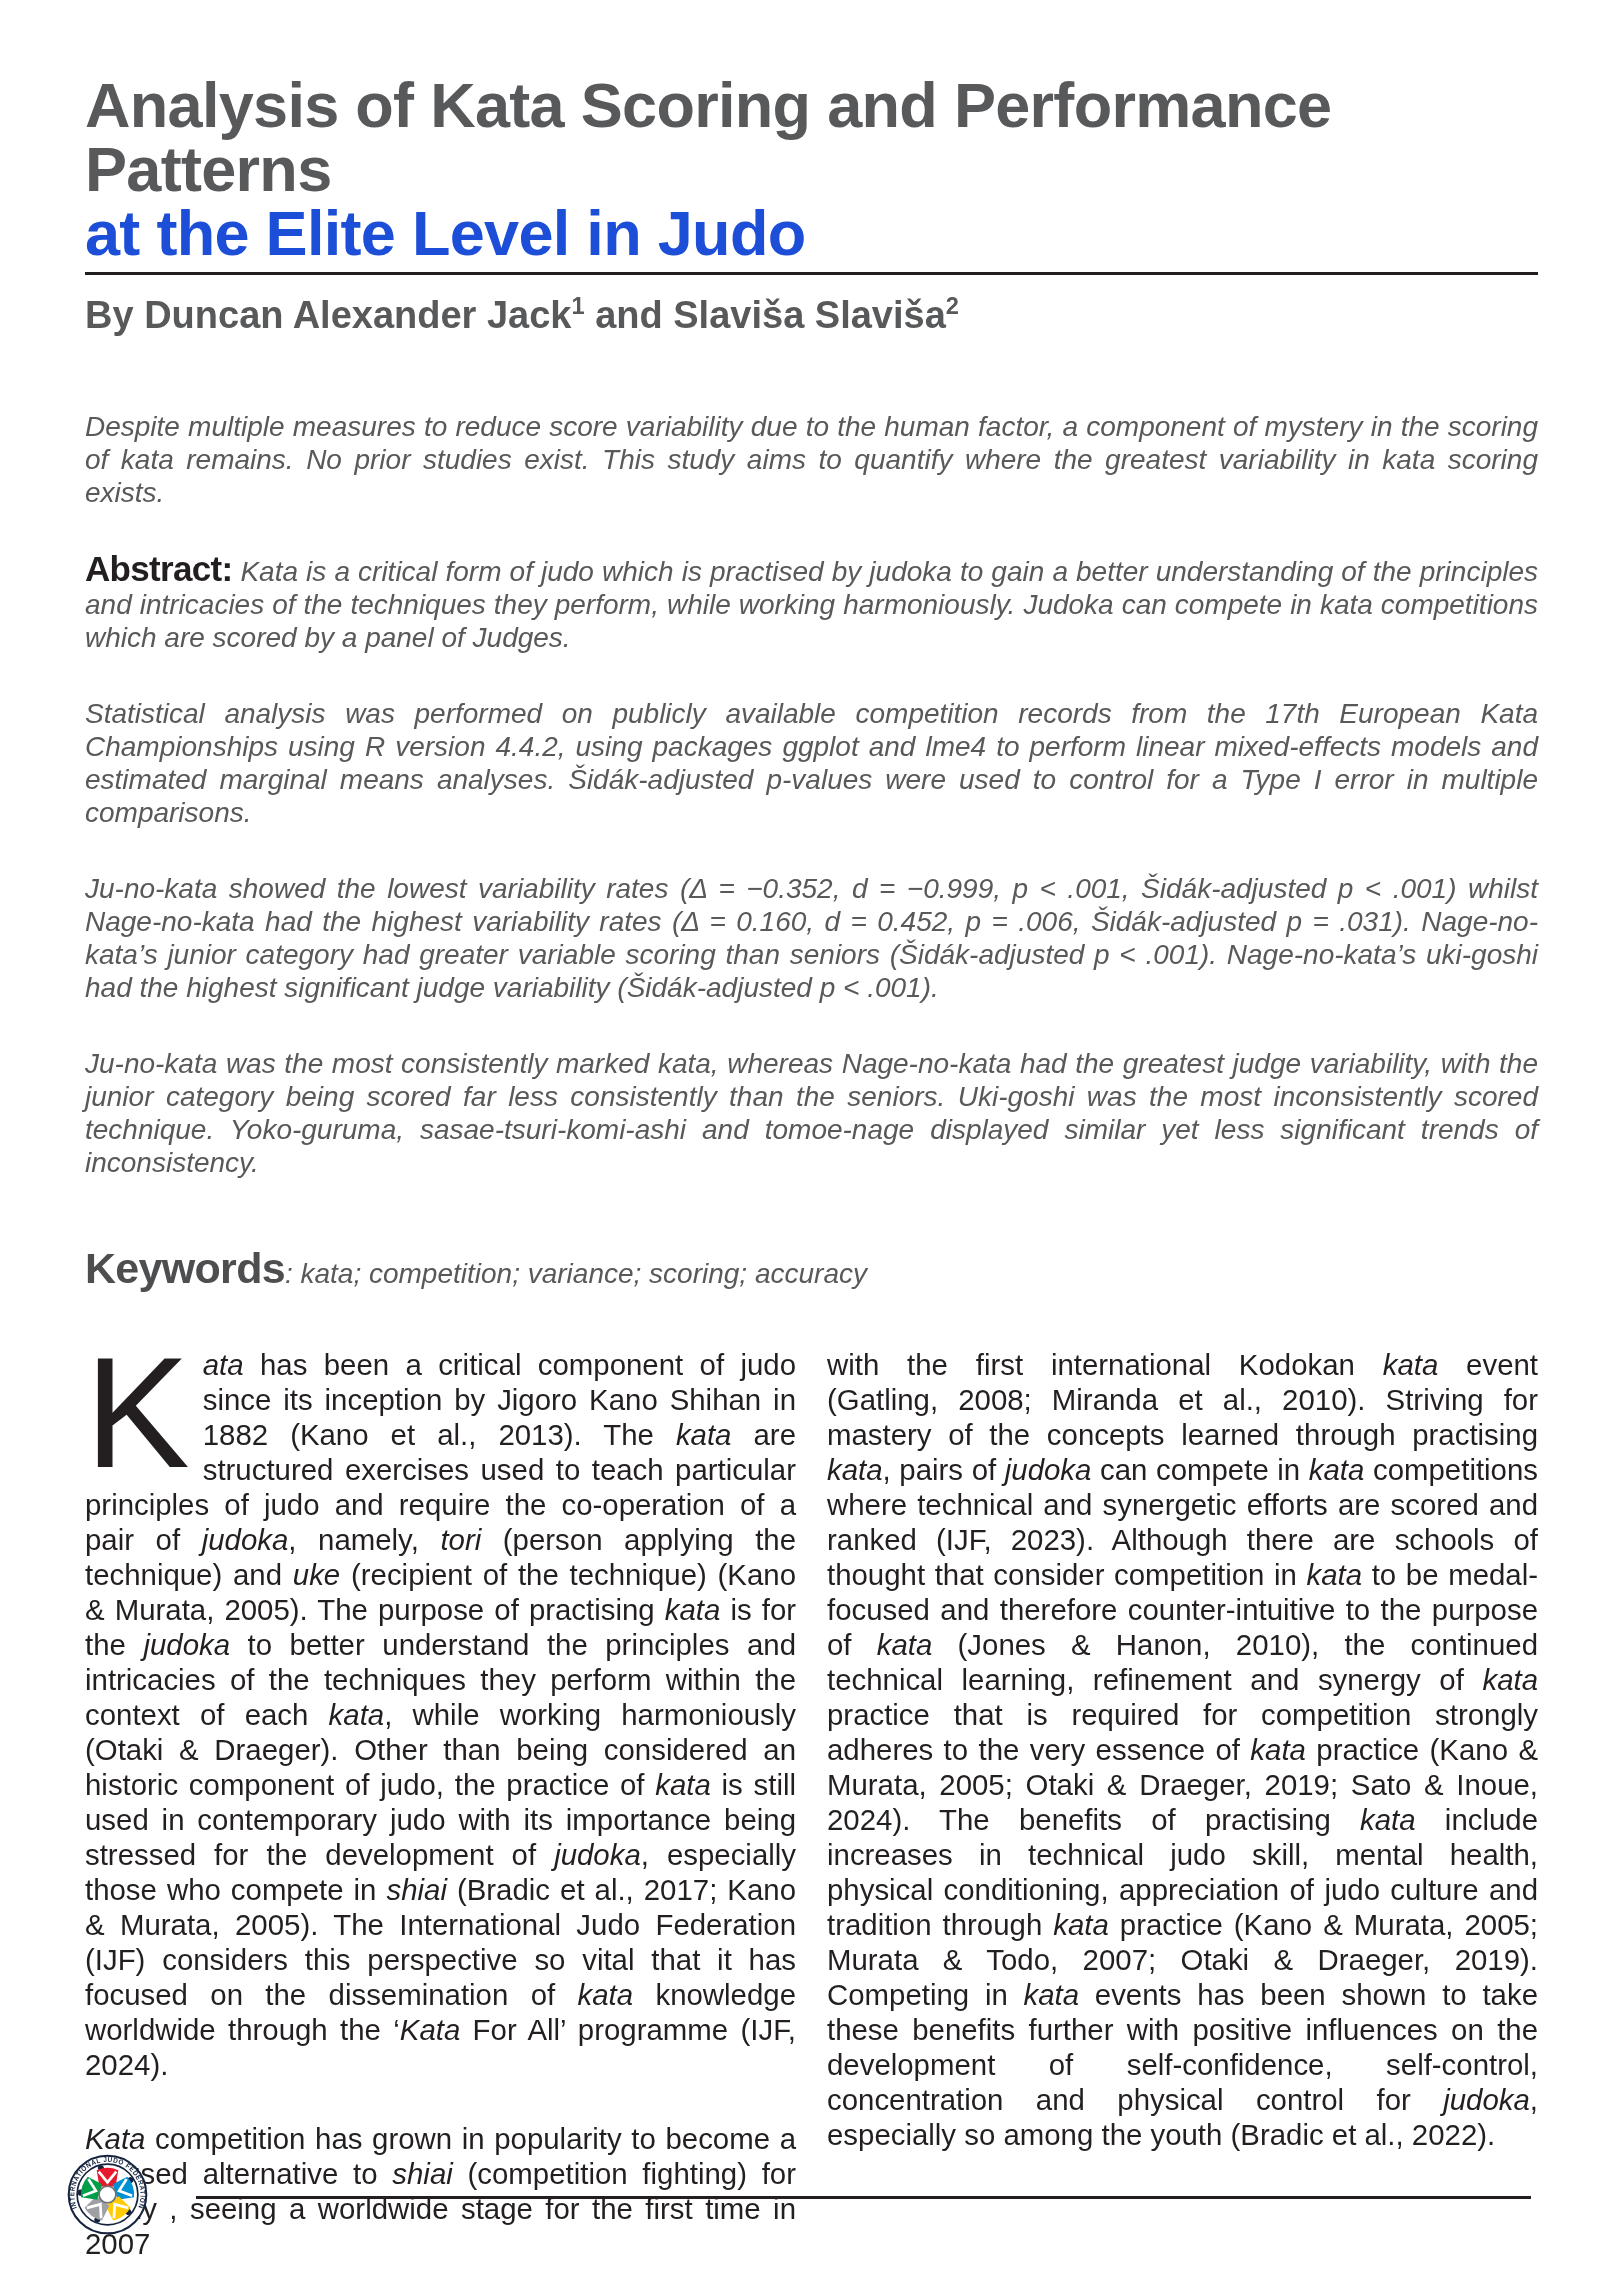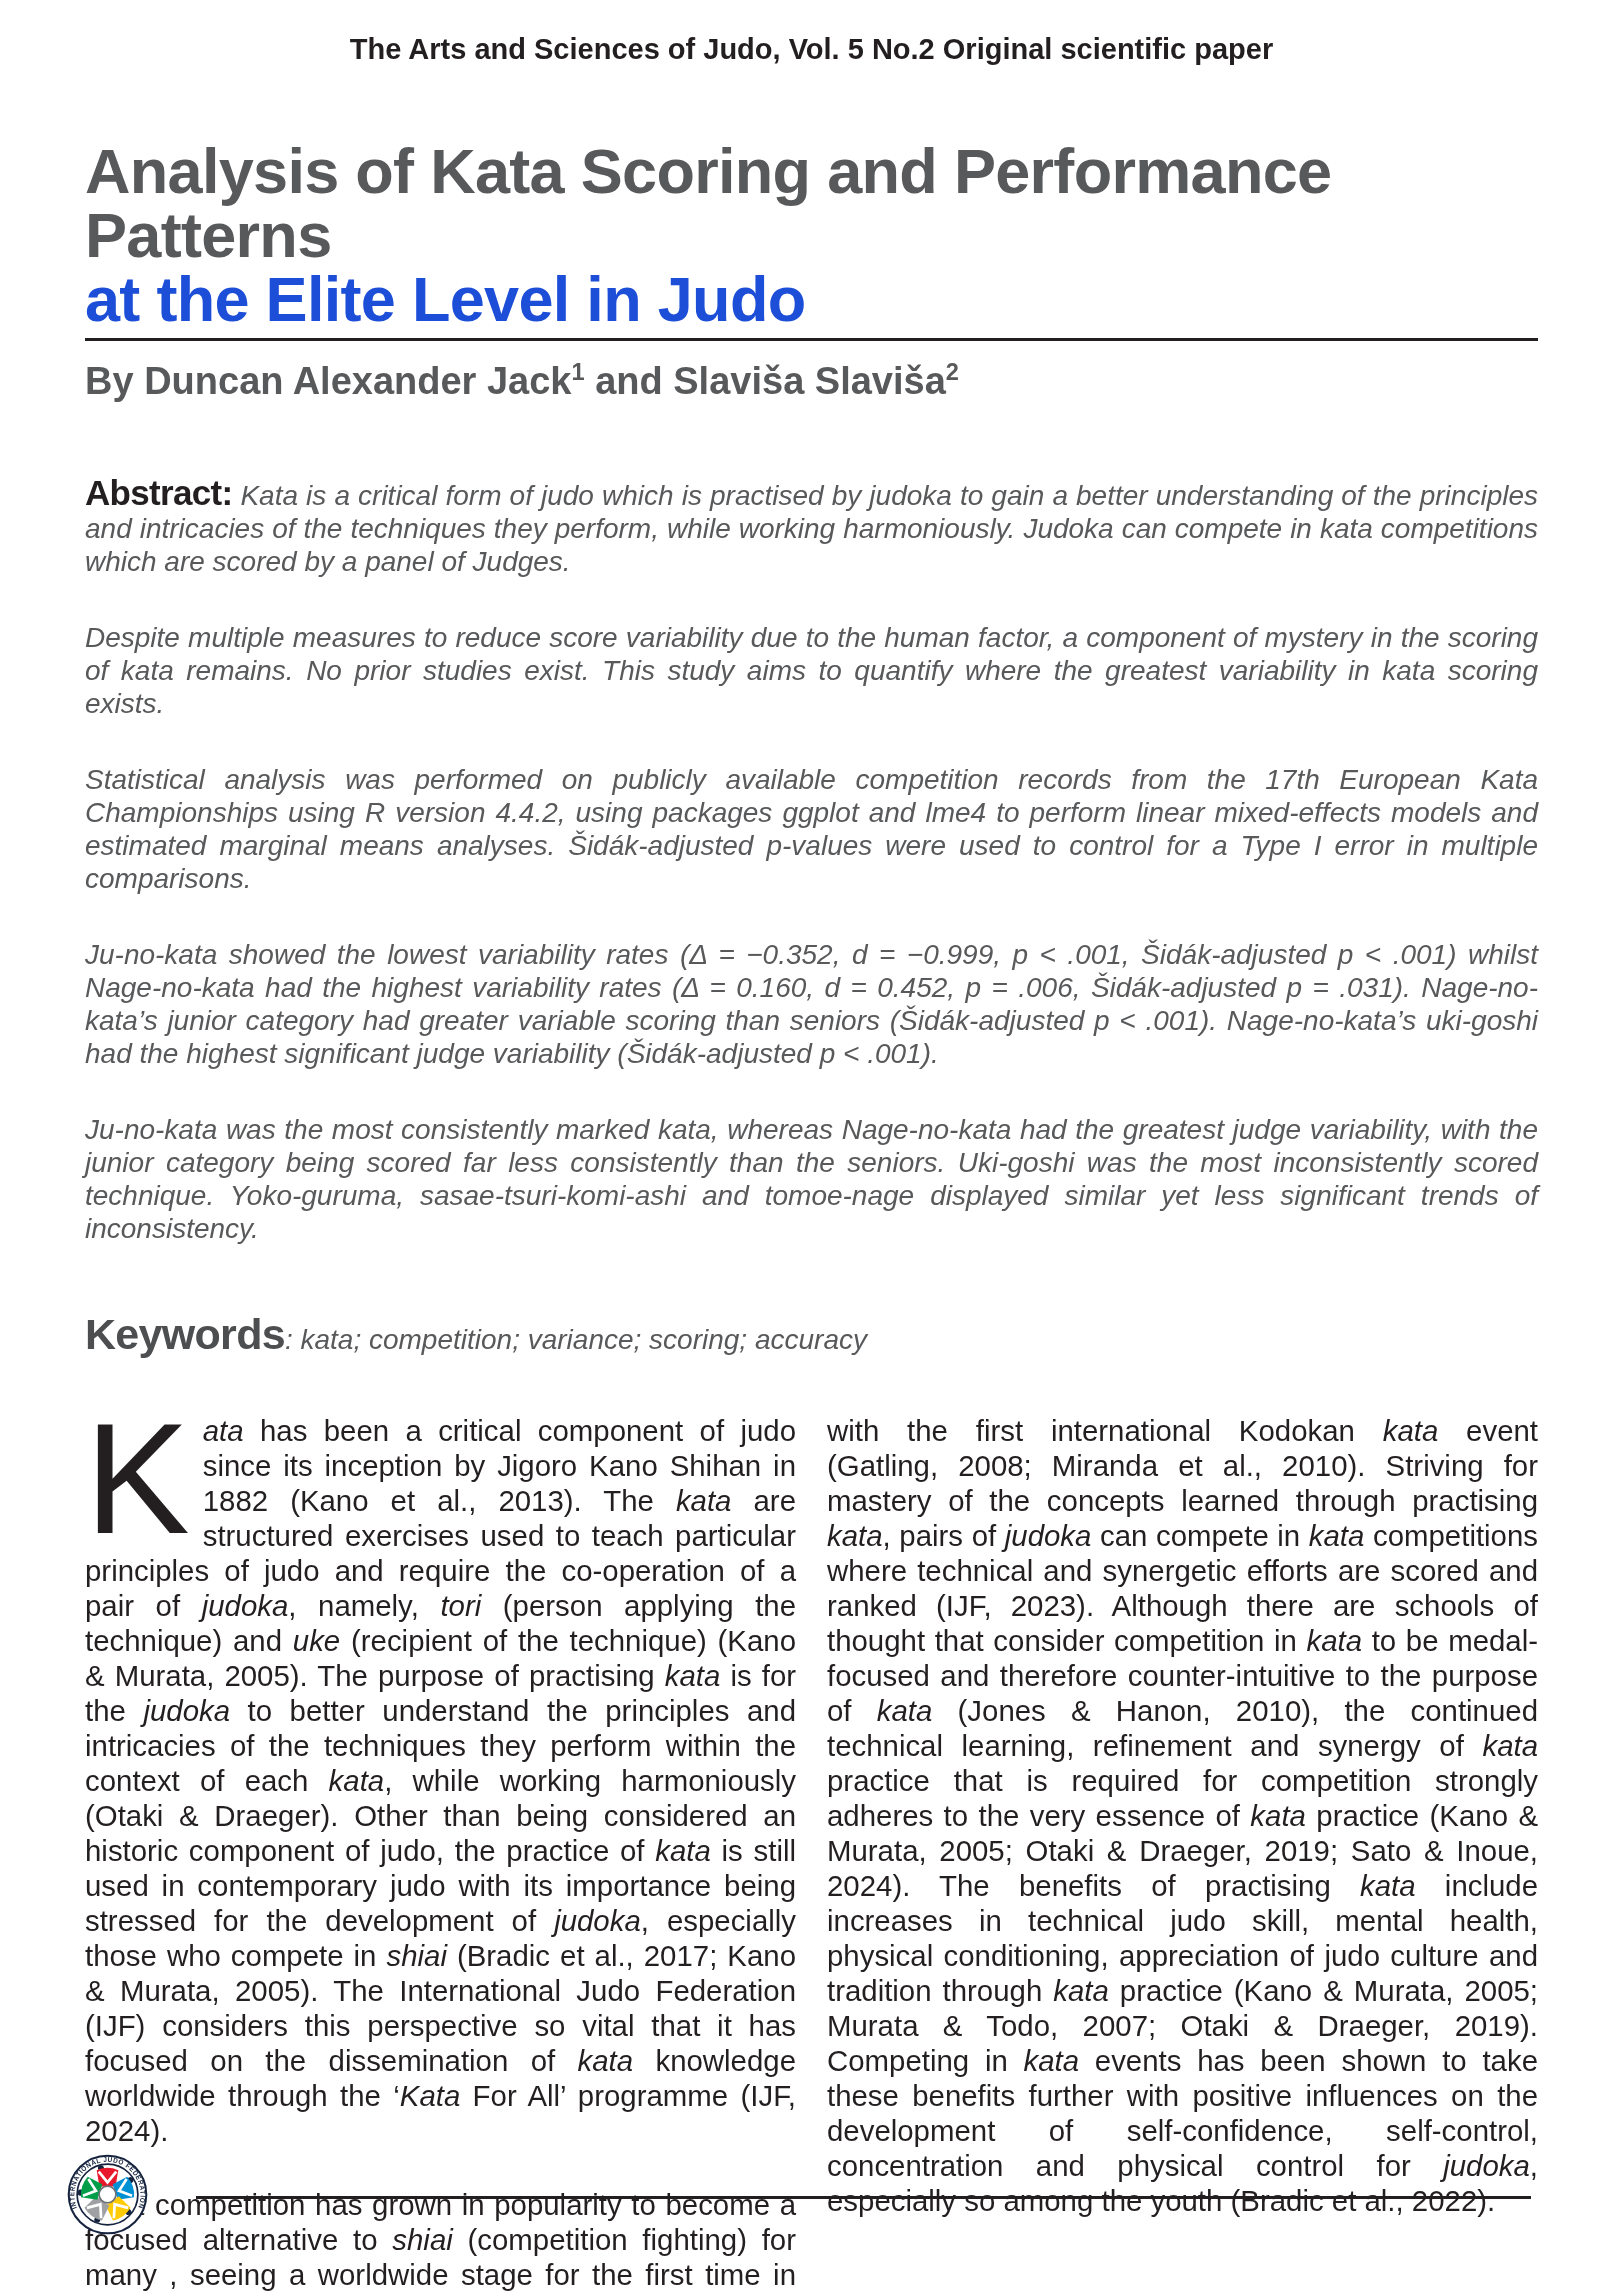"The Arts and Sciences of" div.journal-header { html: <div>The Arts and Sciences of Judo, Vol. 5 No.2 Original scientific paper</div> -> none }
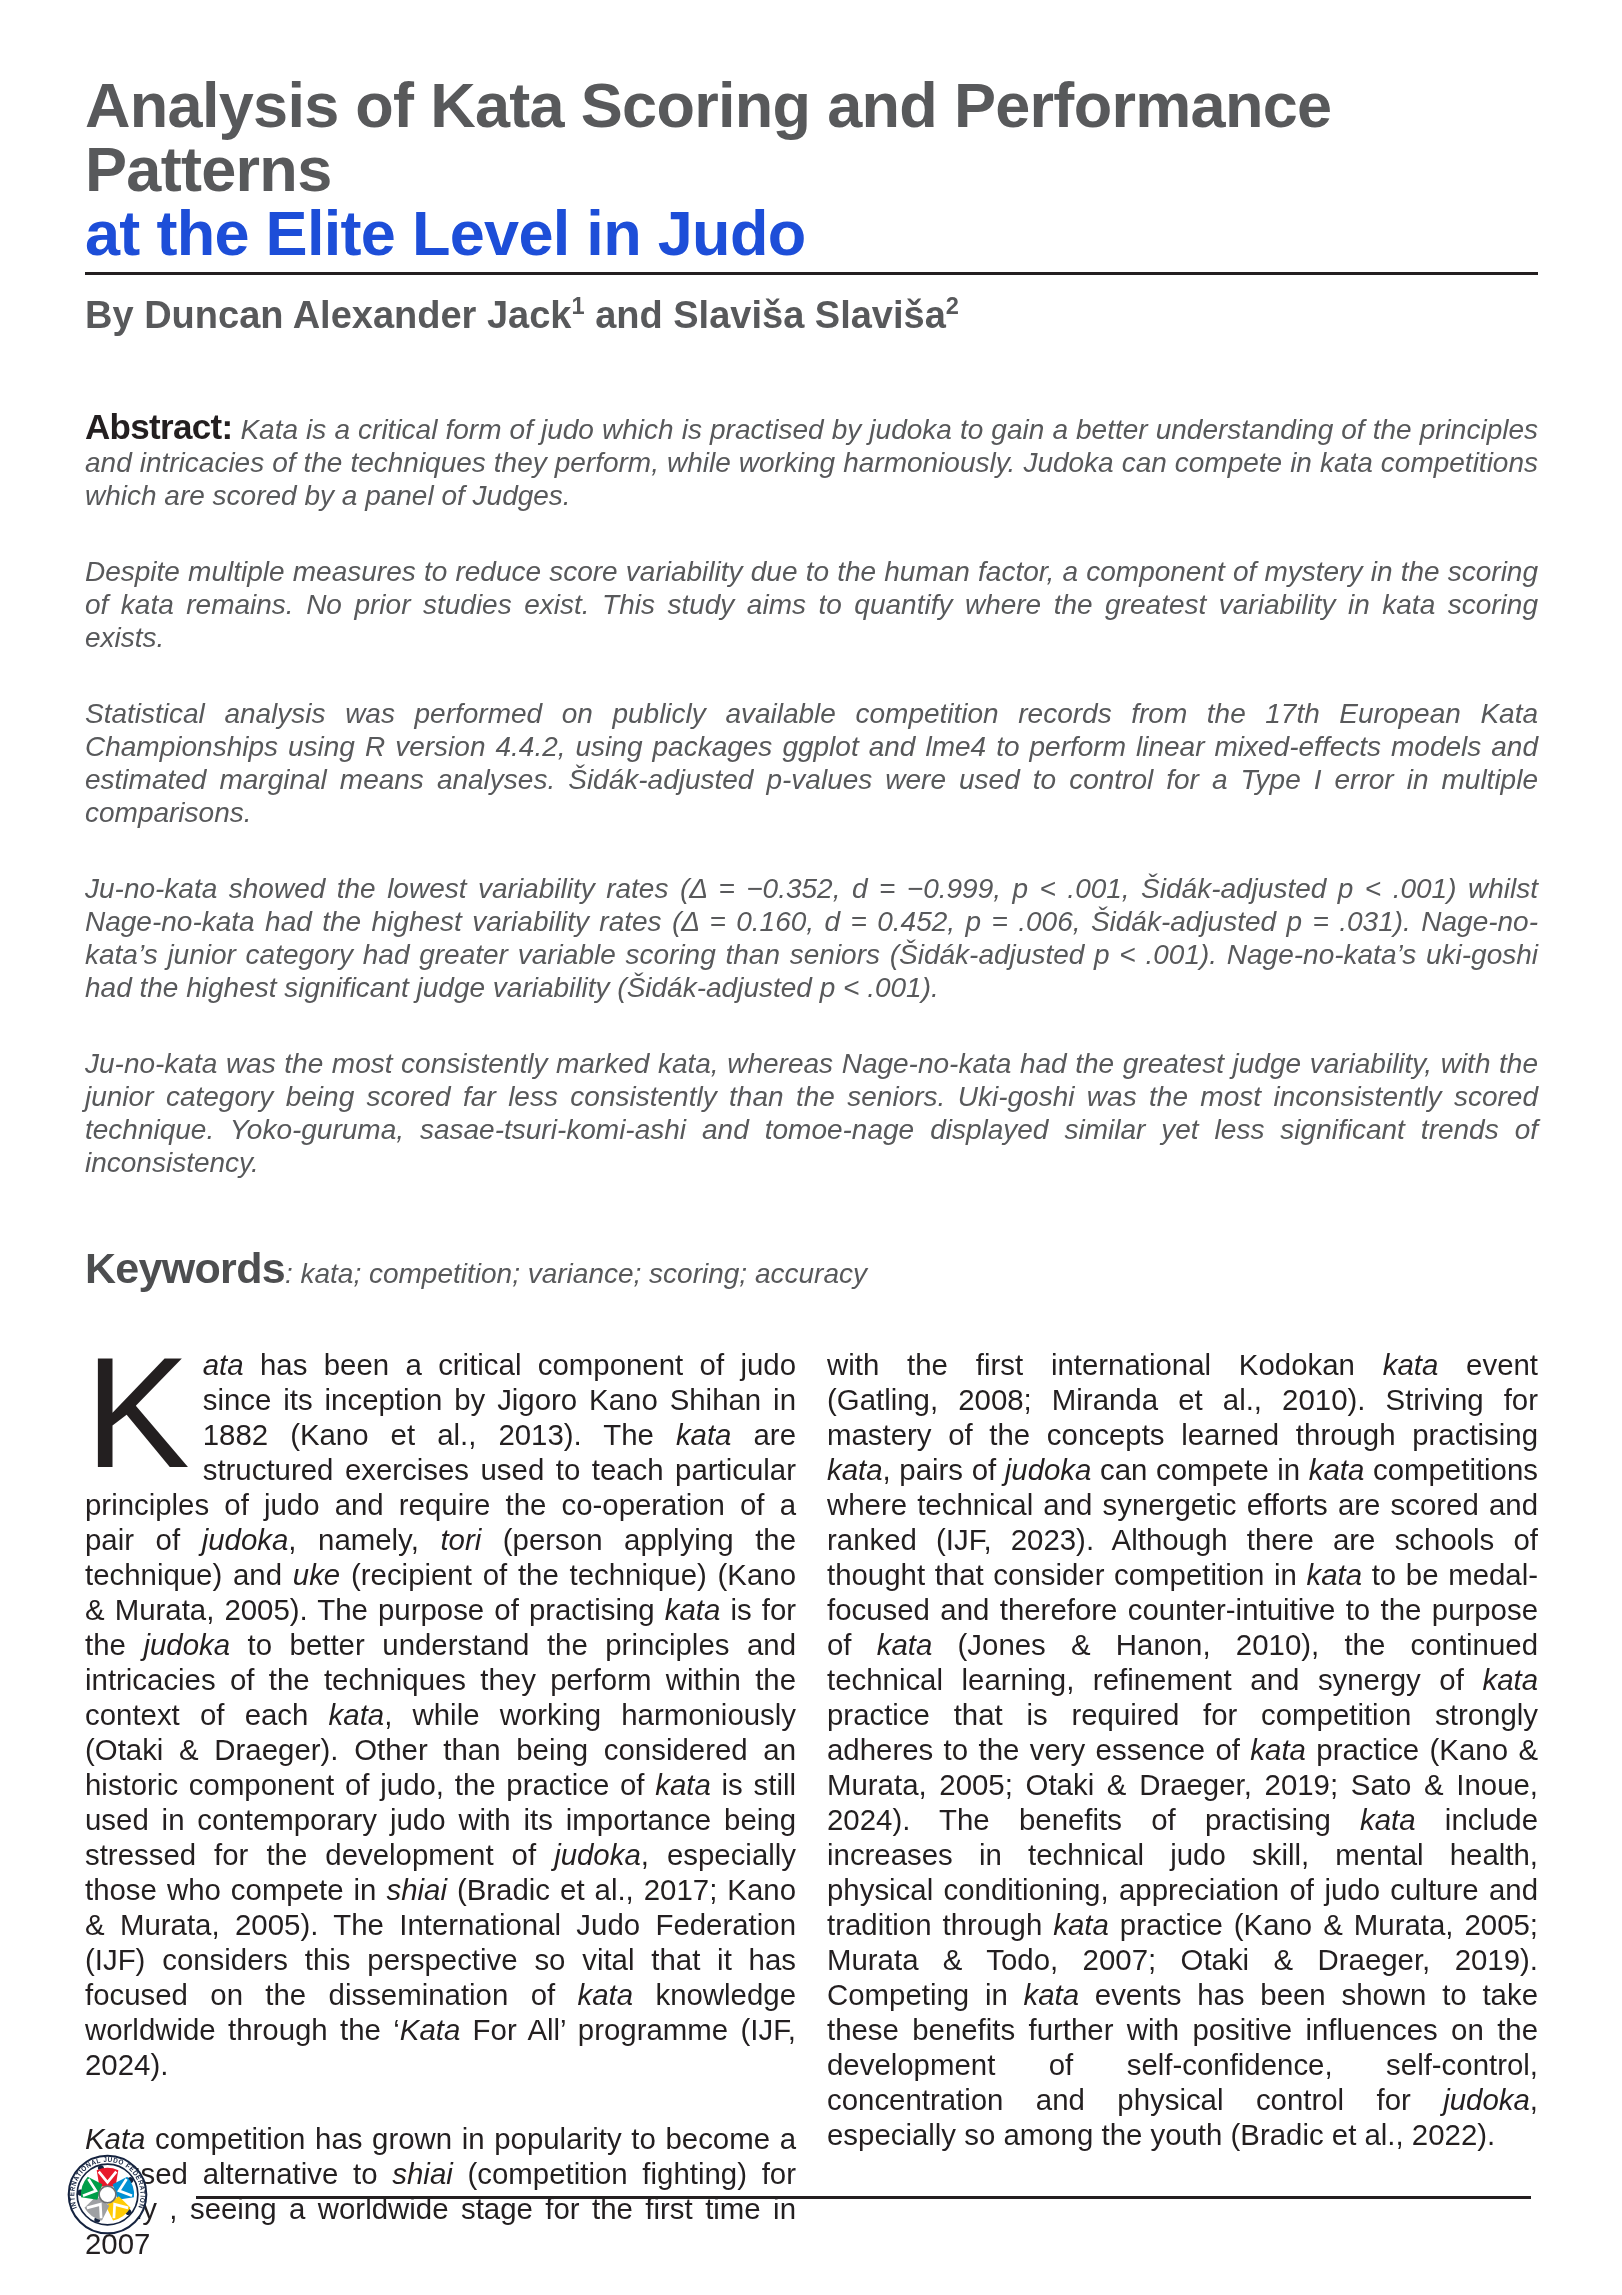"Abstract: Kata is a critical" p { order: before "Despite multiple measures to reduce" -> after "Despite multiple measures to reduce" }
